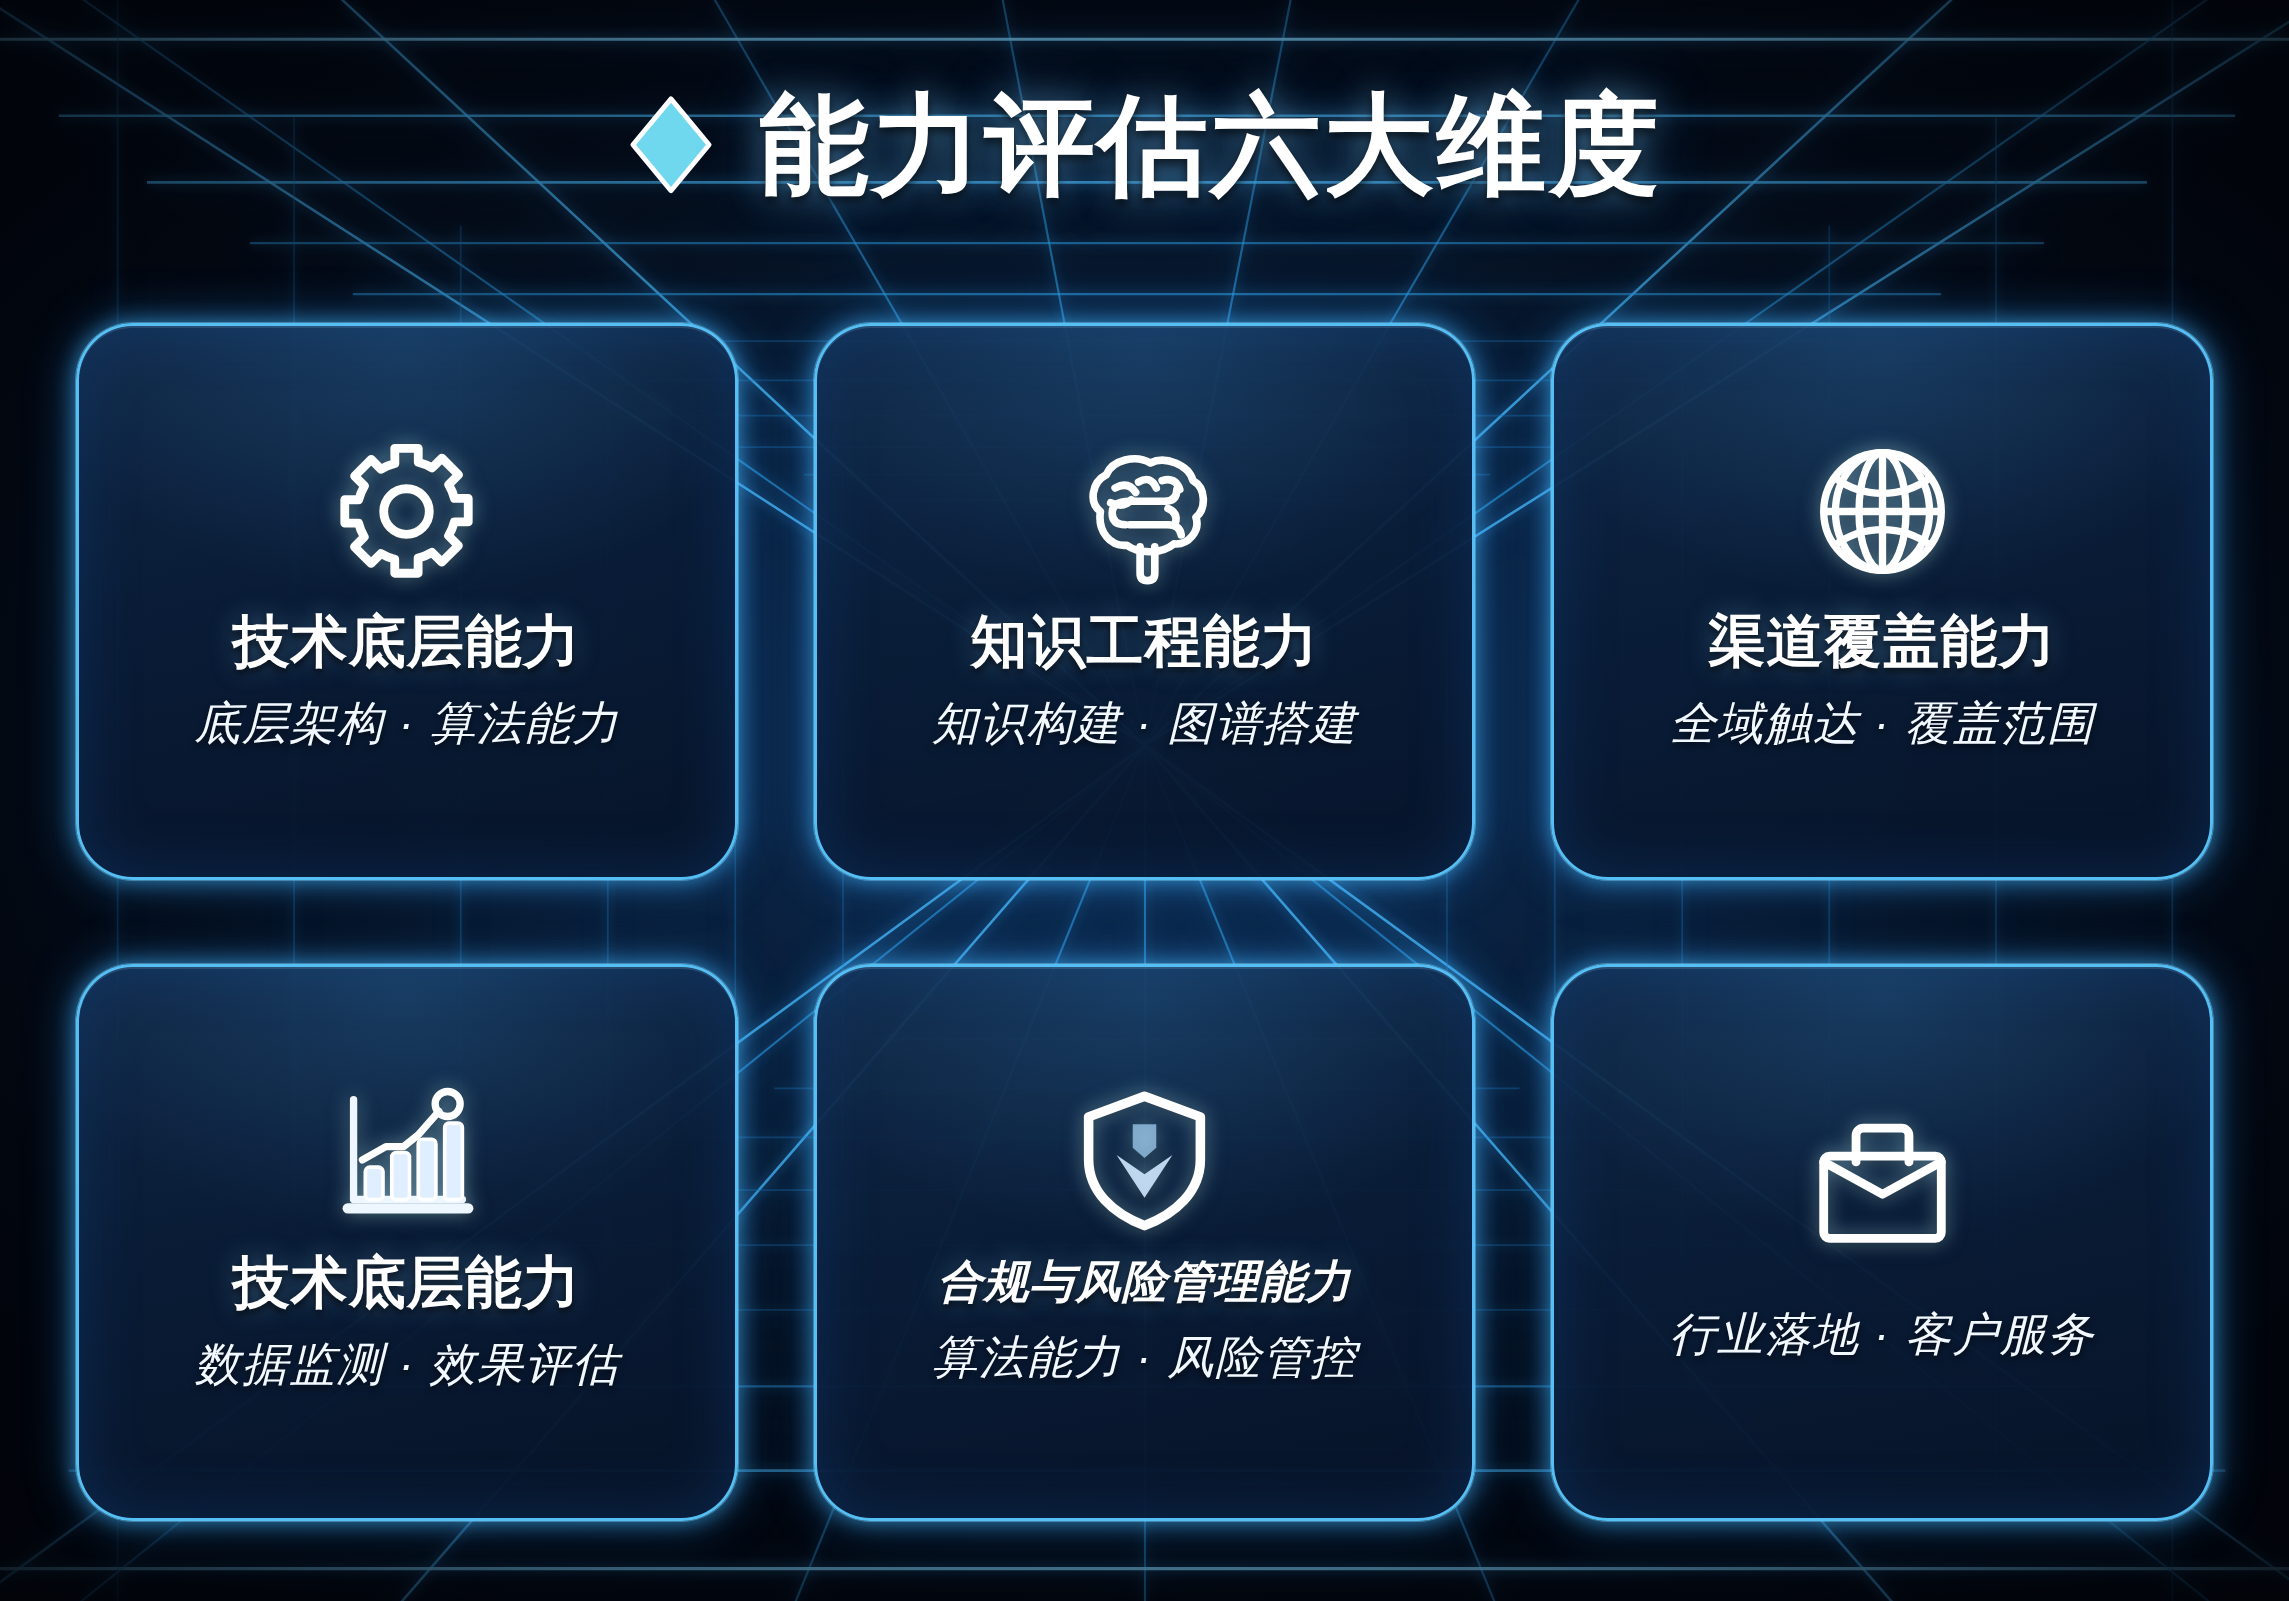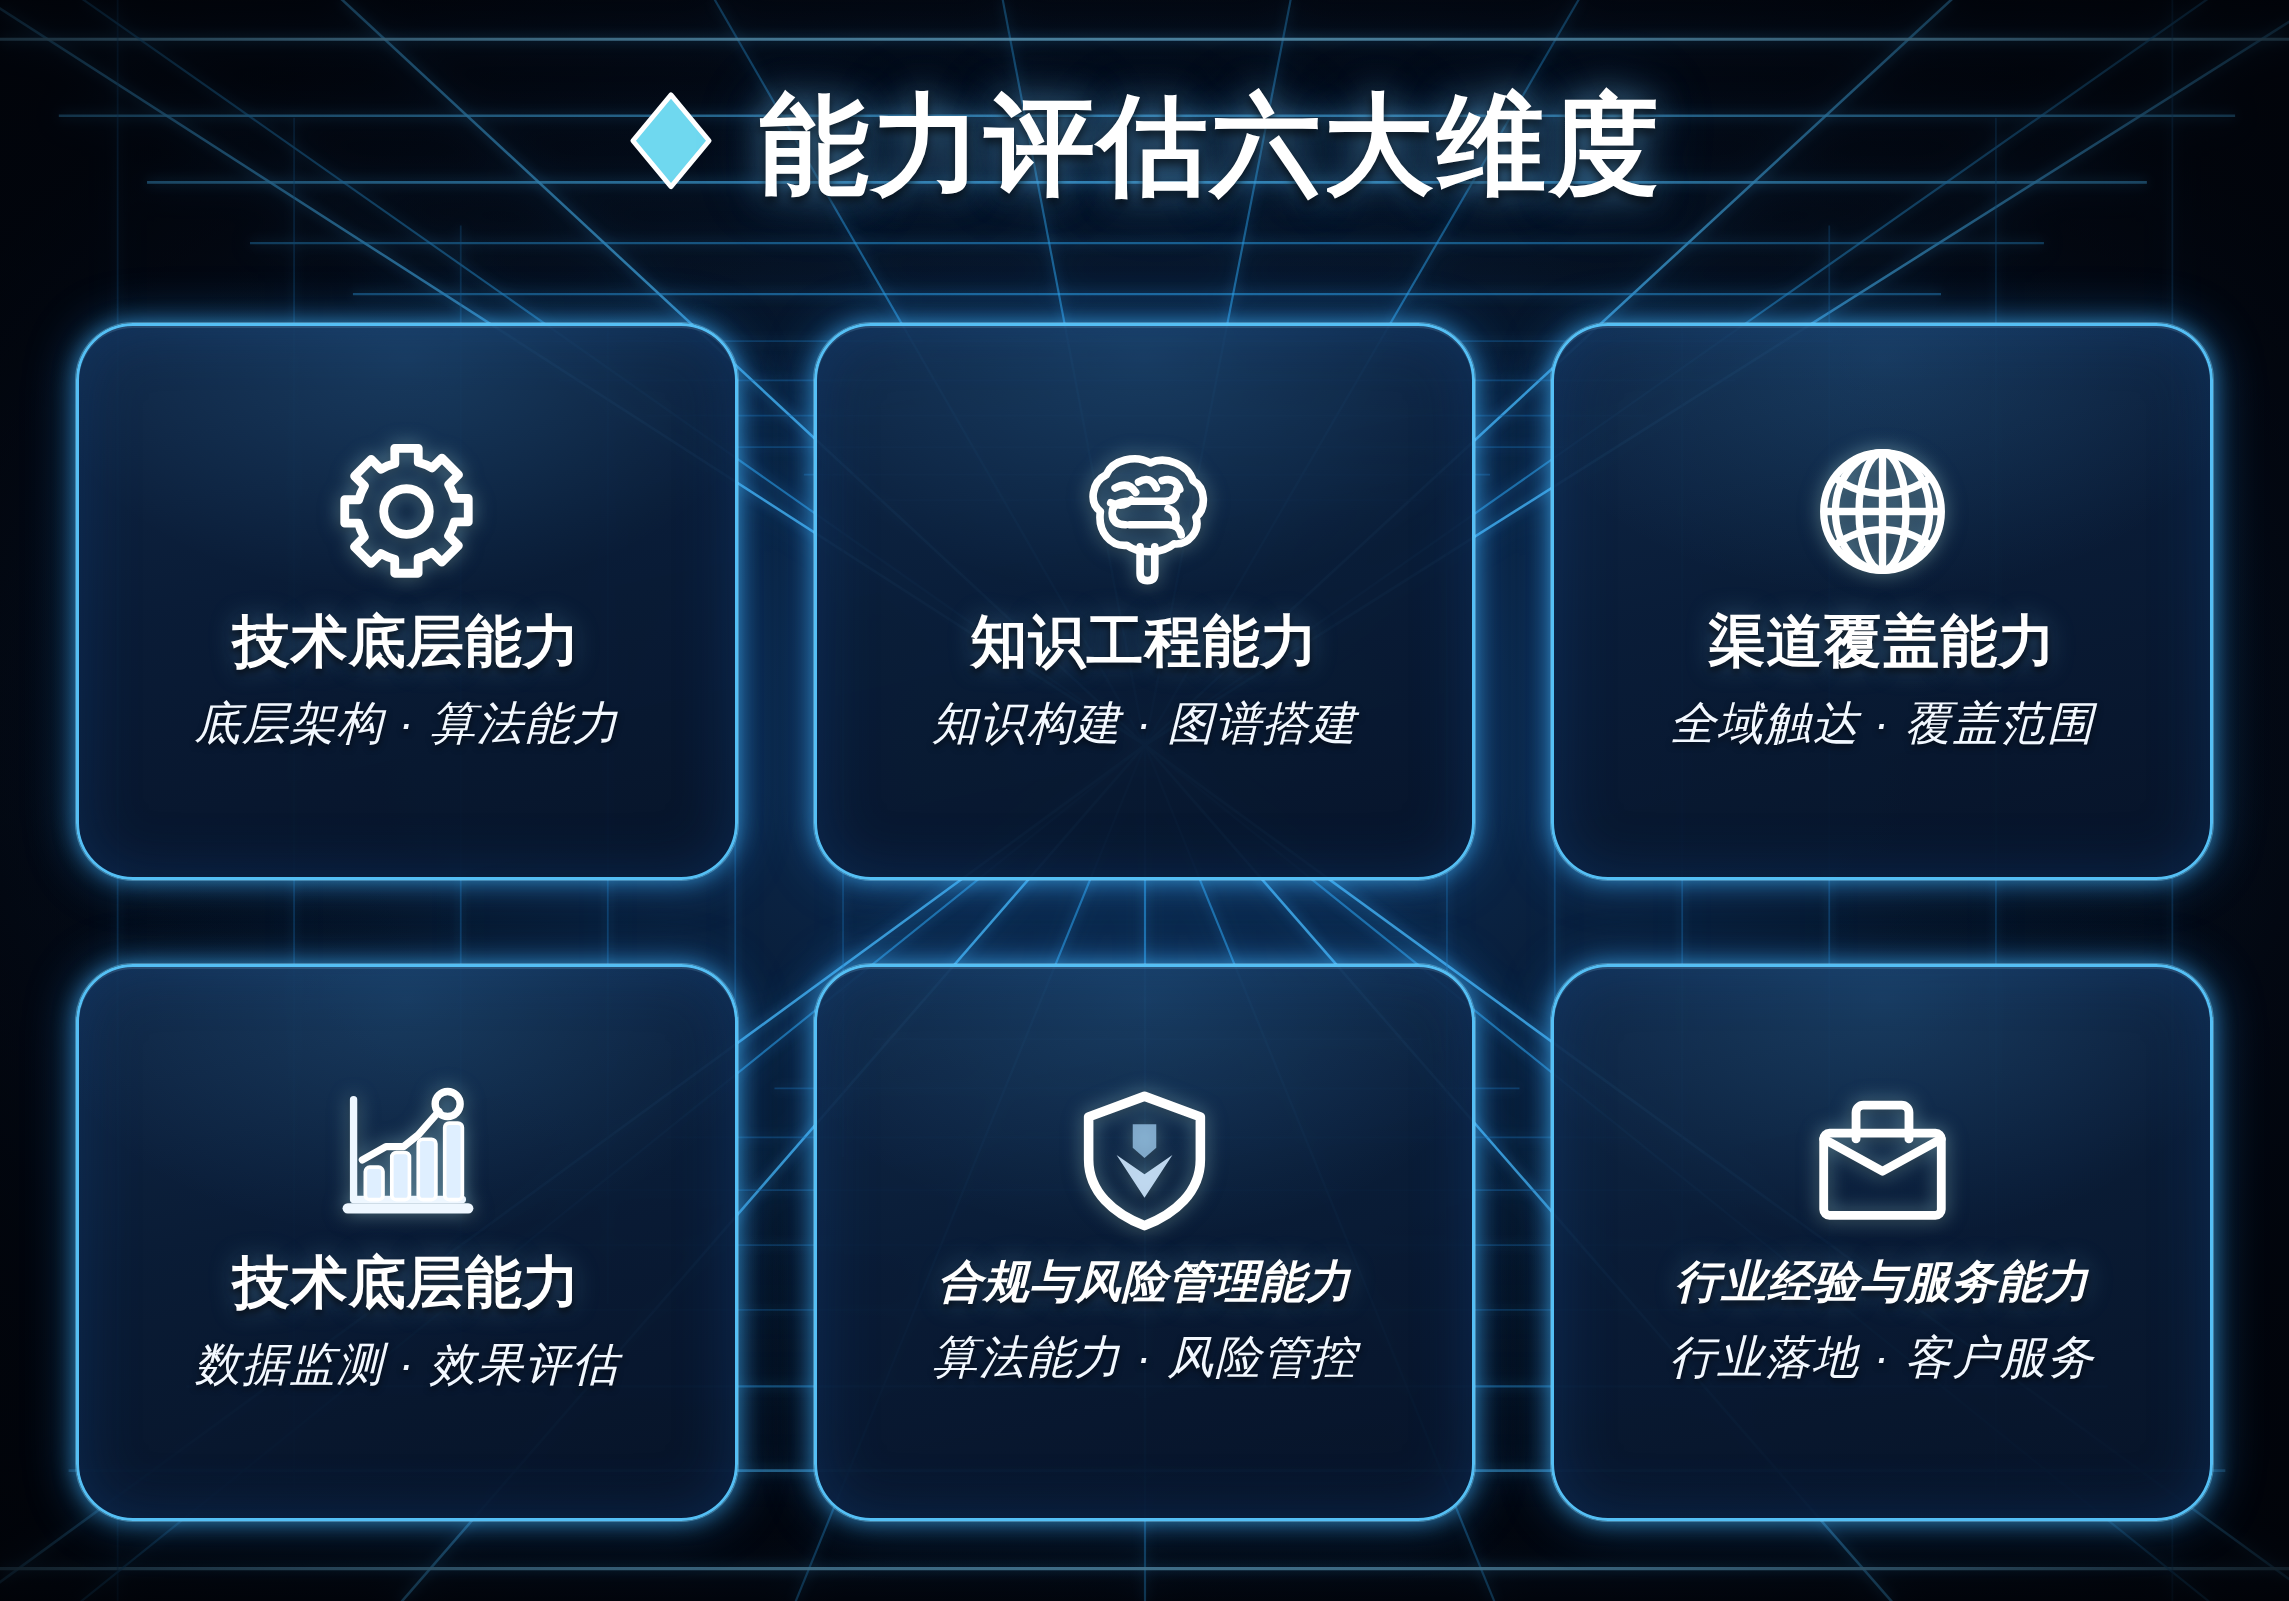"能力评估六大维度" .title-row { align-items: none -> center }
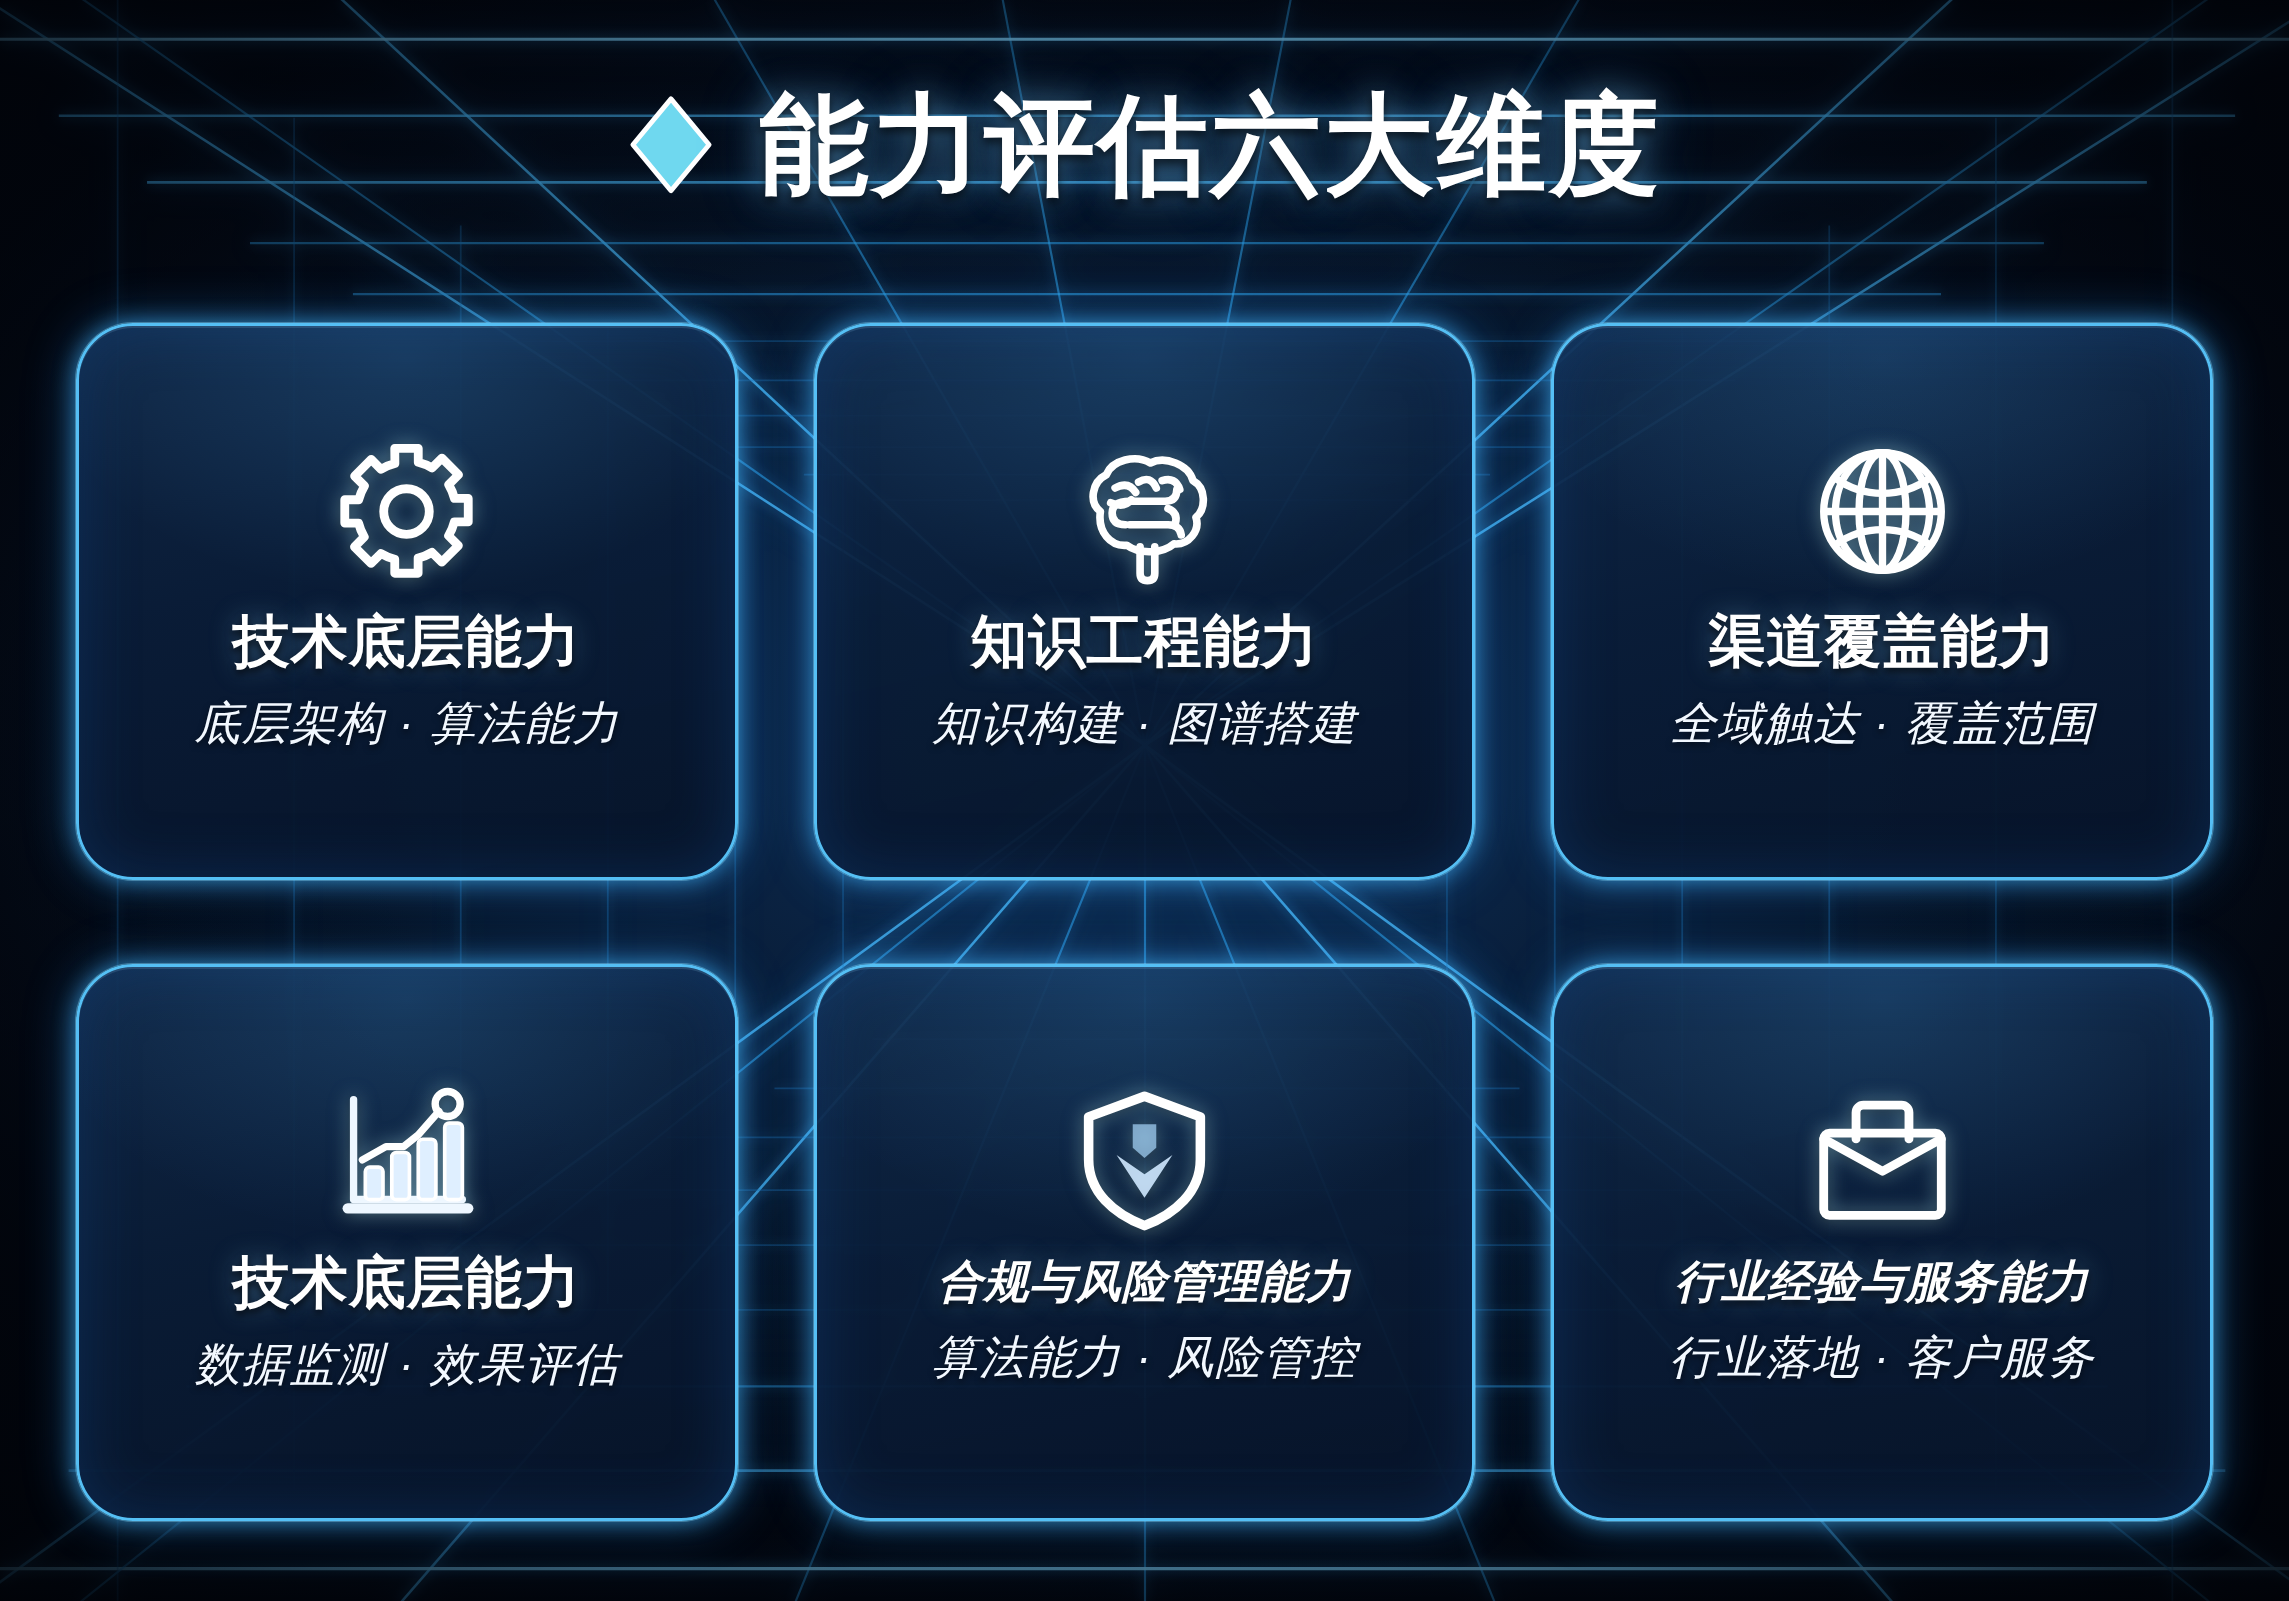"行业经验与服务能力" div.card-title { html: <div>行业经验与服务能力</div> -> none }
